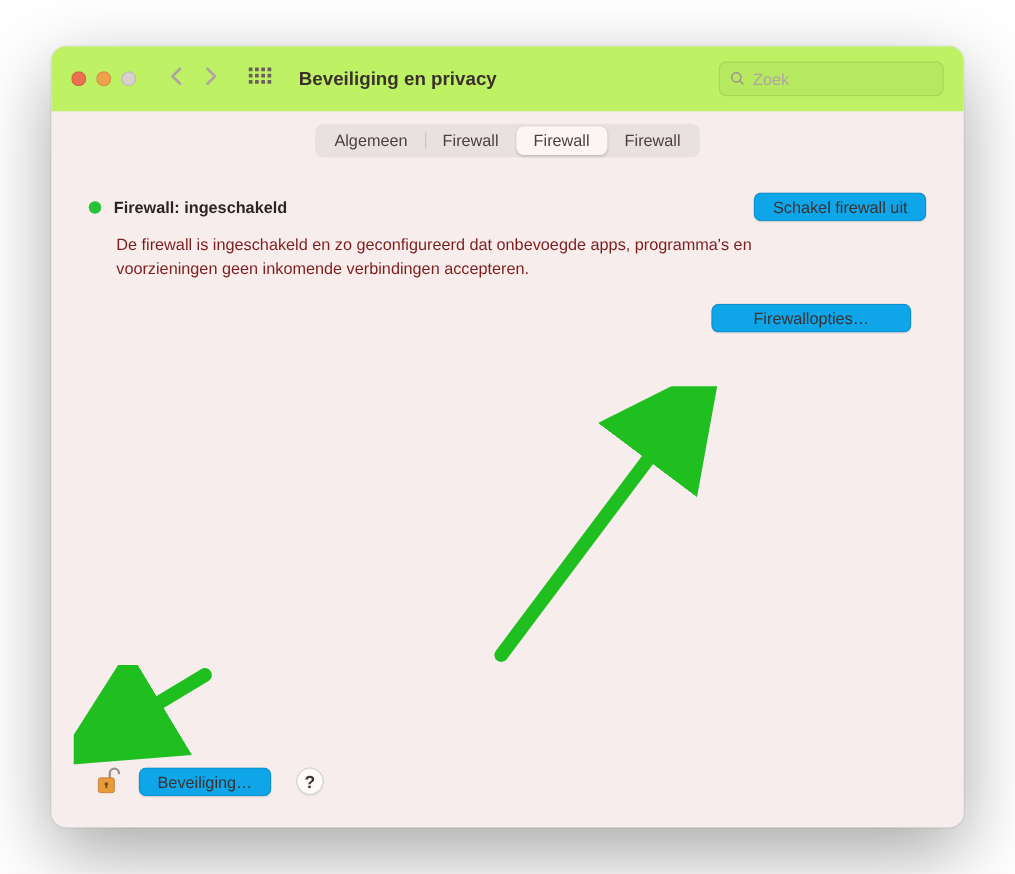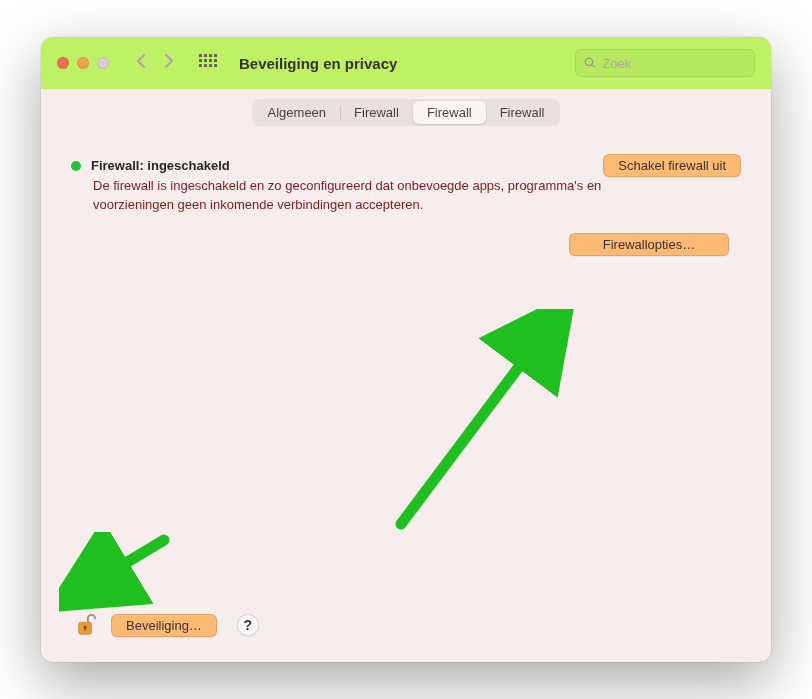"Firewall: ingeschakeld" .status-row { margin: 8px 6px 0 6px -> 8px 6px 10px 6px }
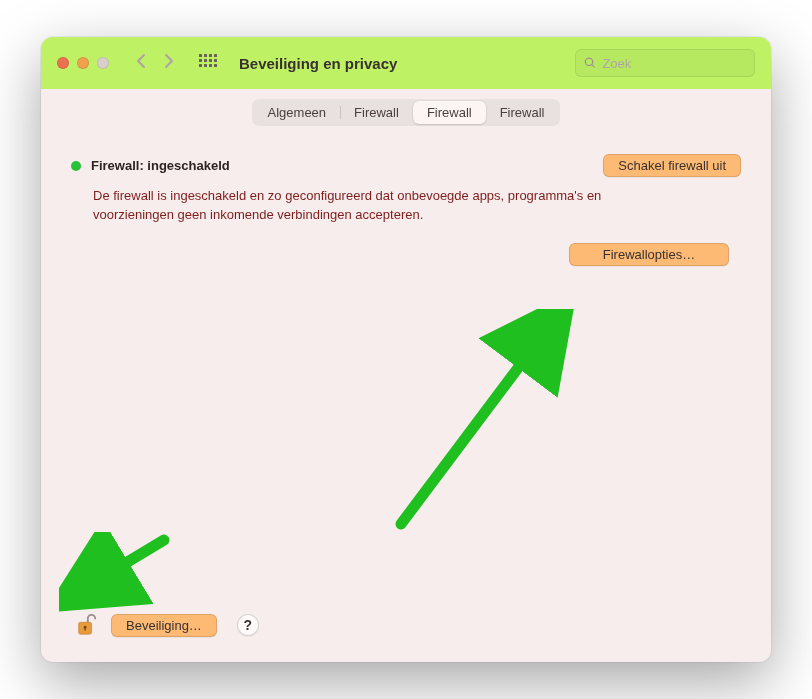"Schakel firewall uit" .mac-button { background: #fdba74 -> #0ea5e9 }
